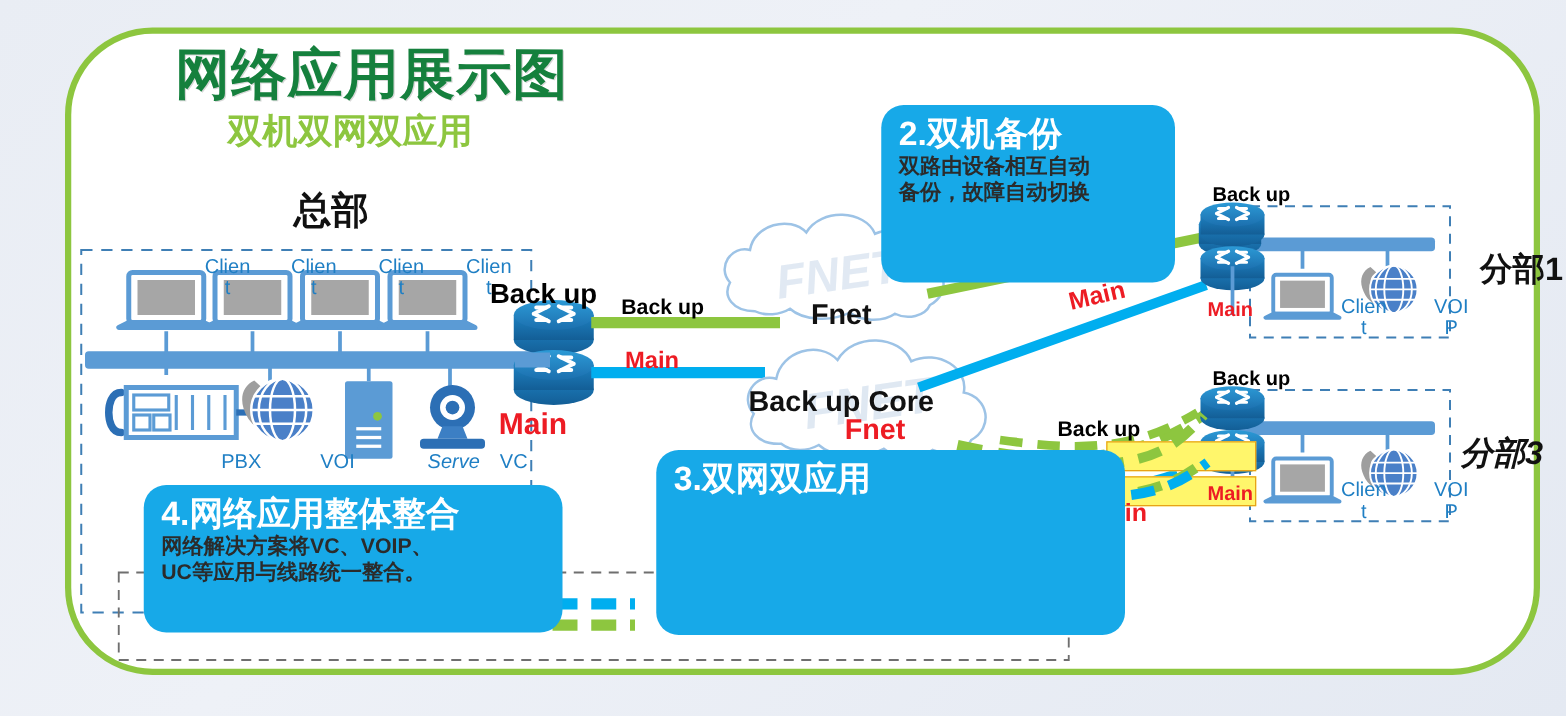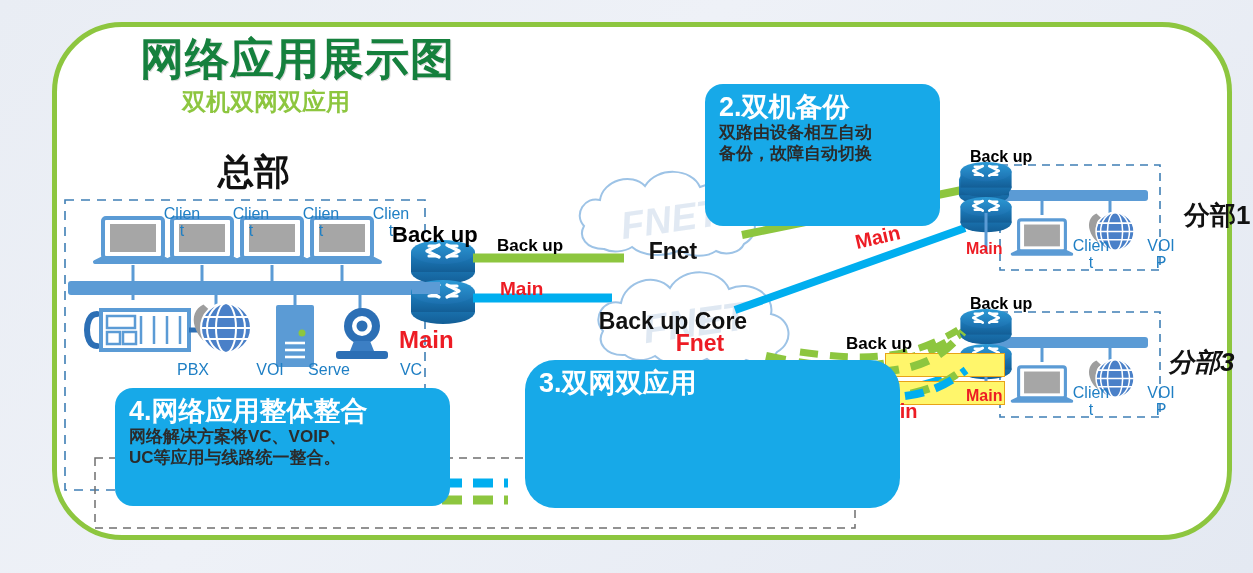"双机双网双应用" .subtitle { font-size: 24px -> 28px }
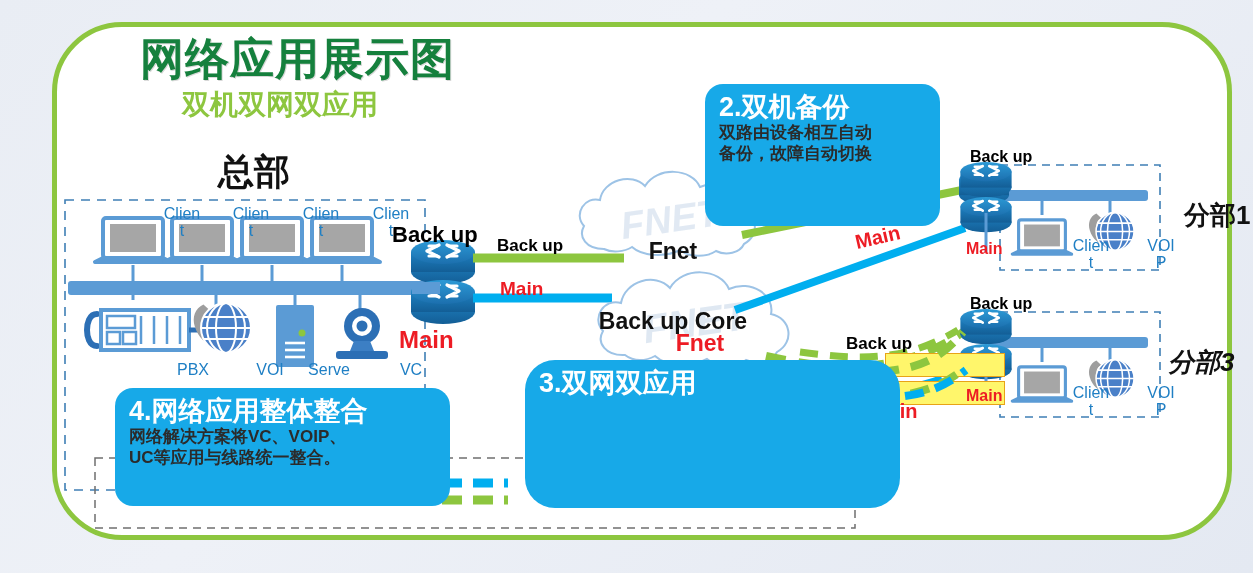"总部" .hq-title { font-size: 36px -> 30px; left: 218px -> 235px }
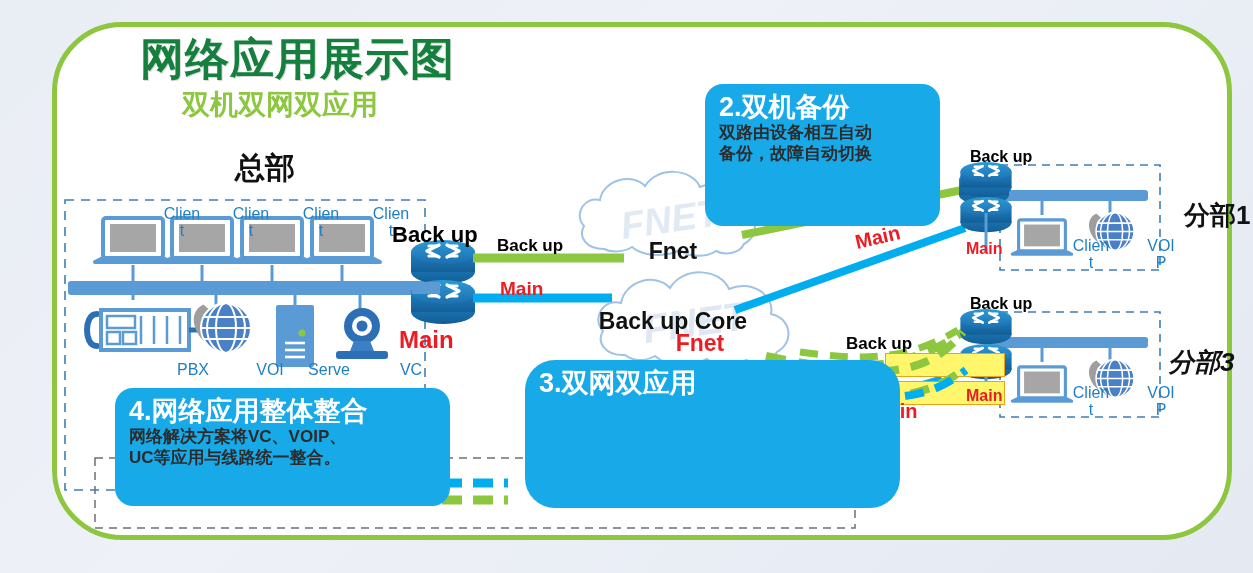"Serve" div.cap { font-style: none -> italic; left: 246px -> 280px }
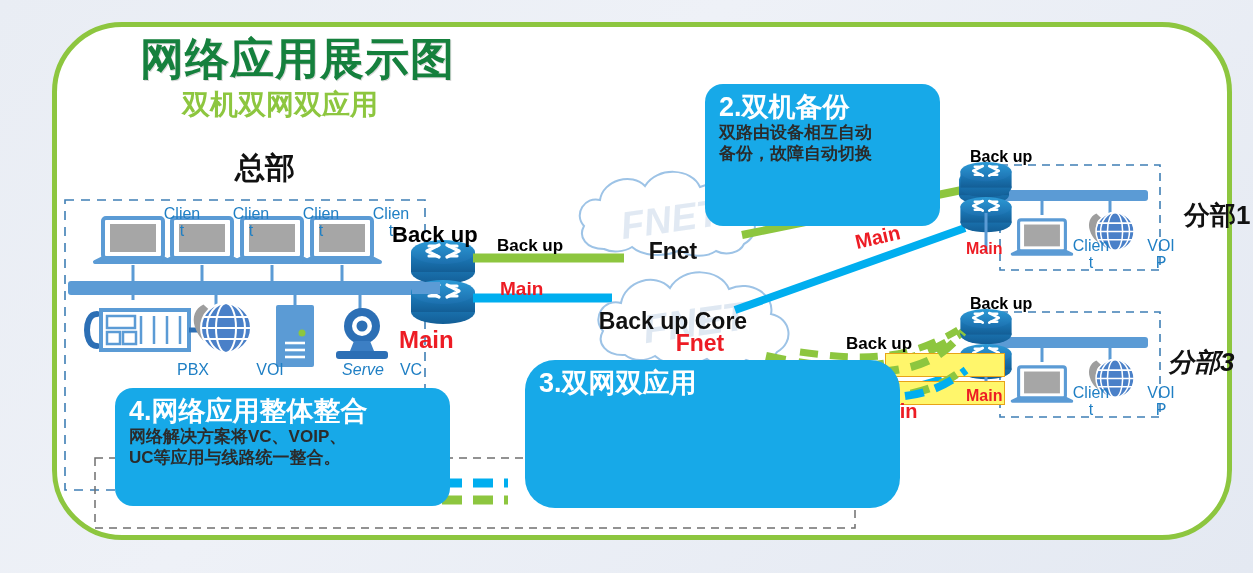"3.双网双应用" div.callout { border-radius: 30px -> none }
